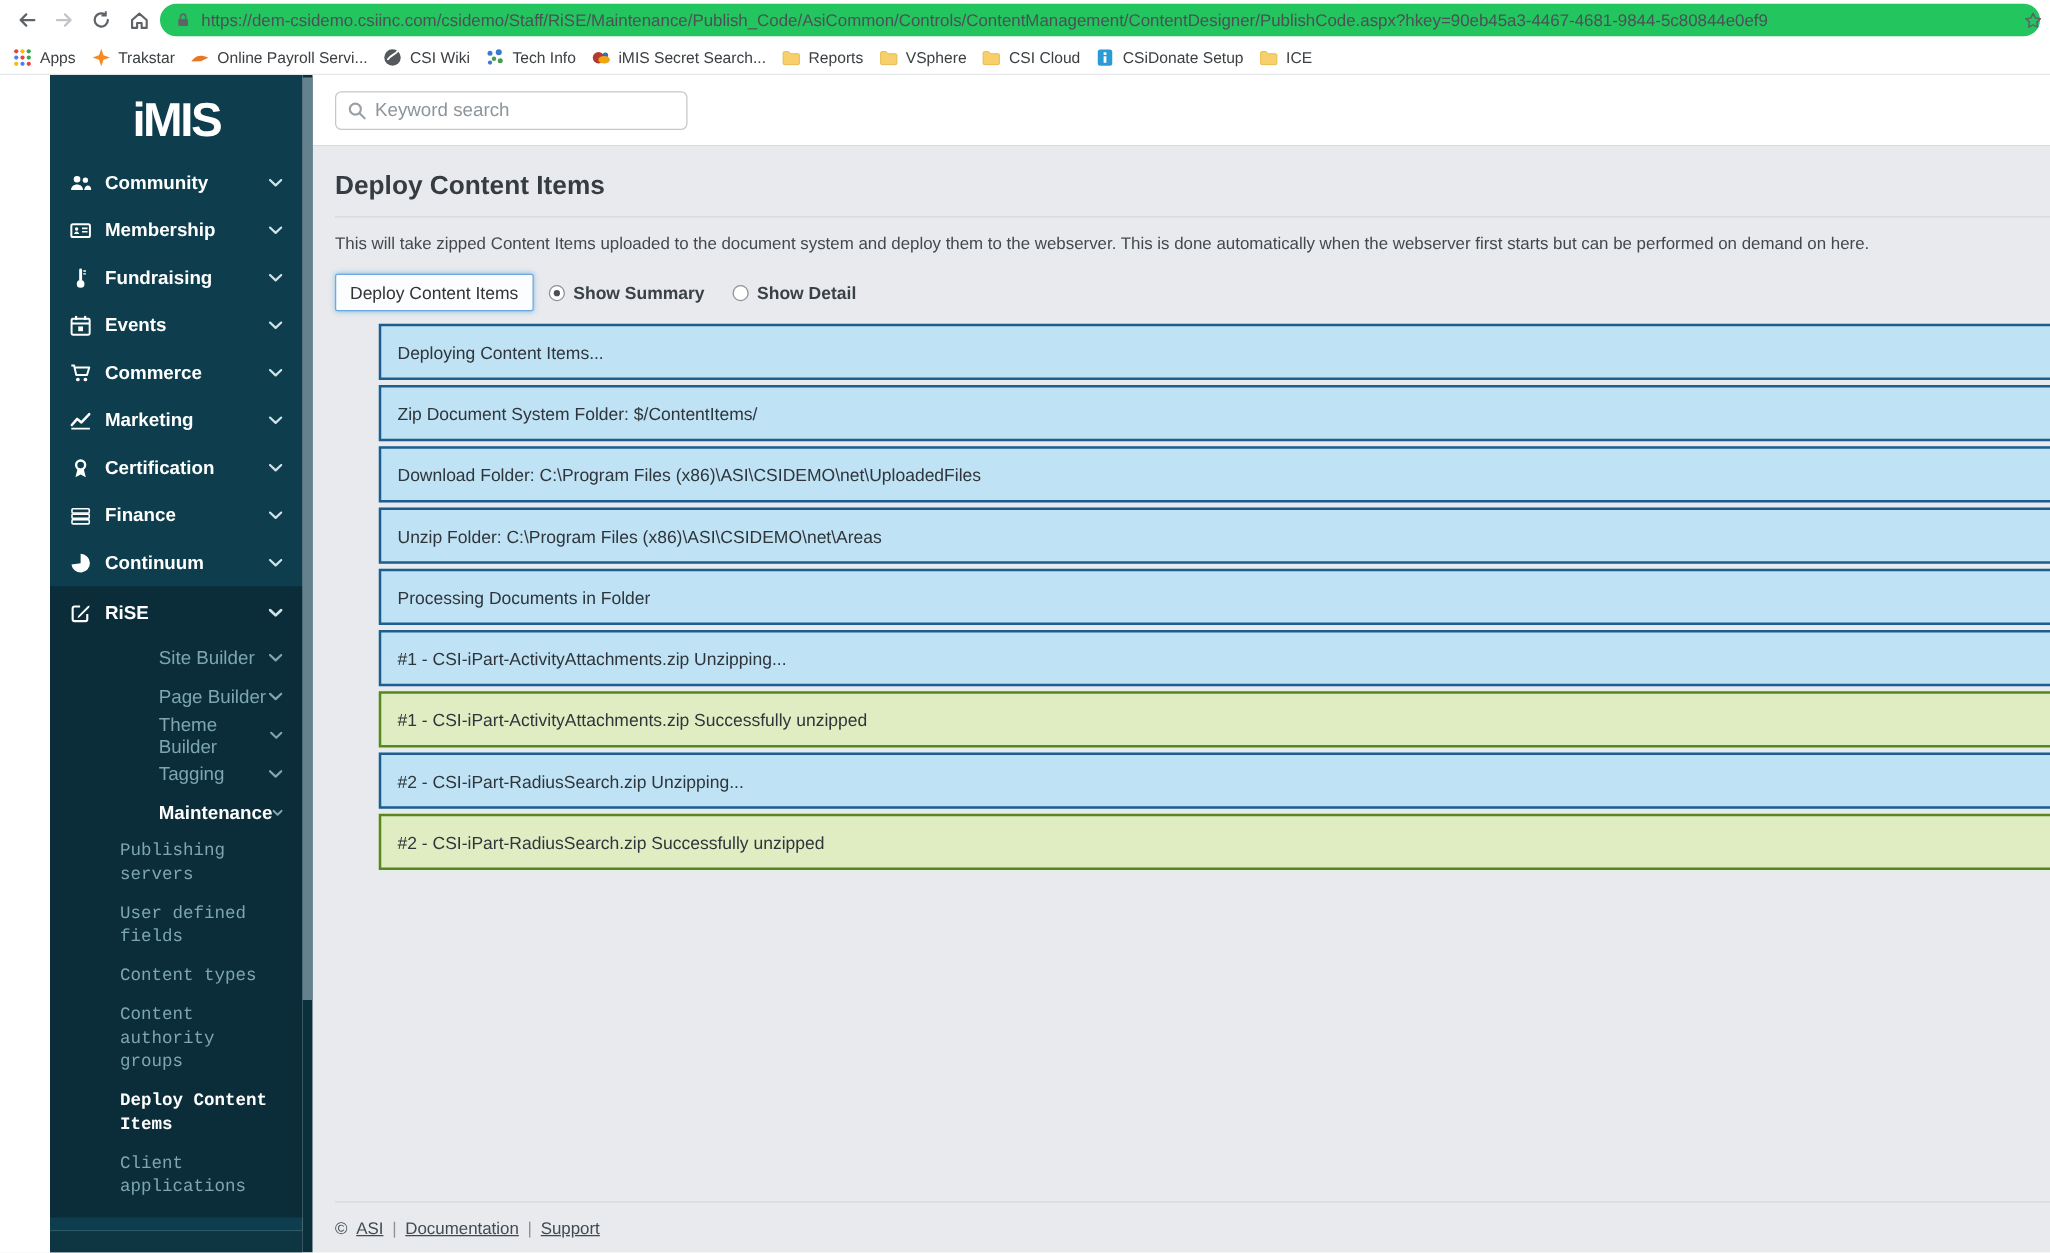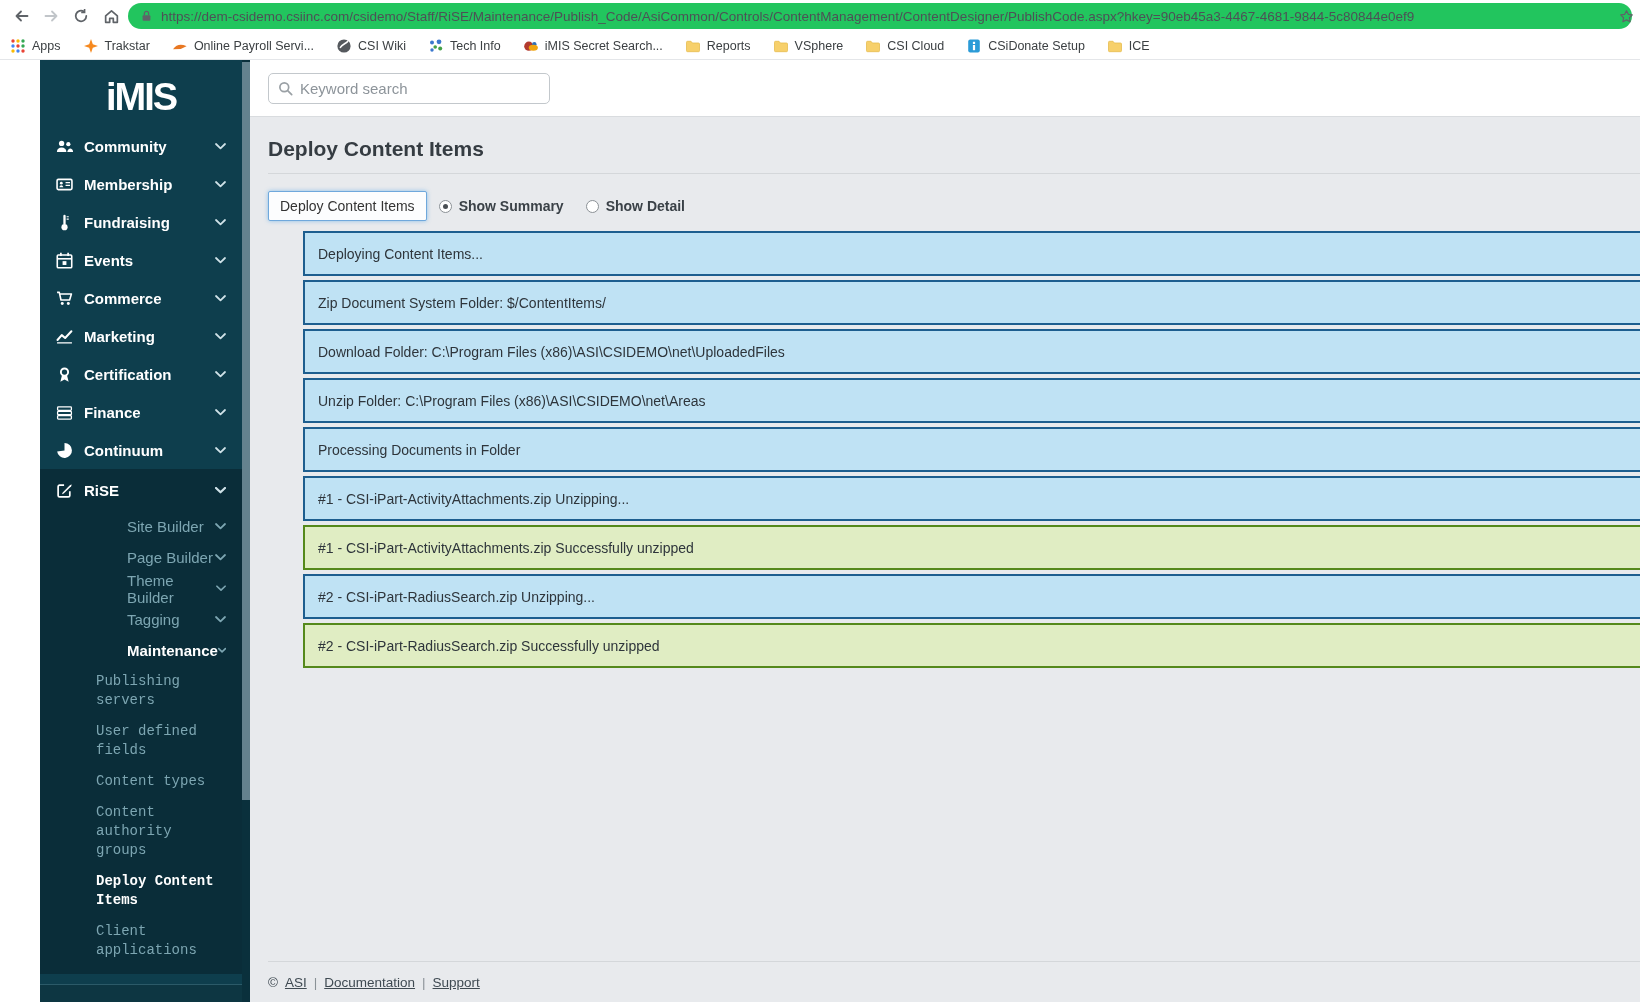"Apps" .bookmarks { gap: 22px -> 12px }
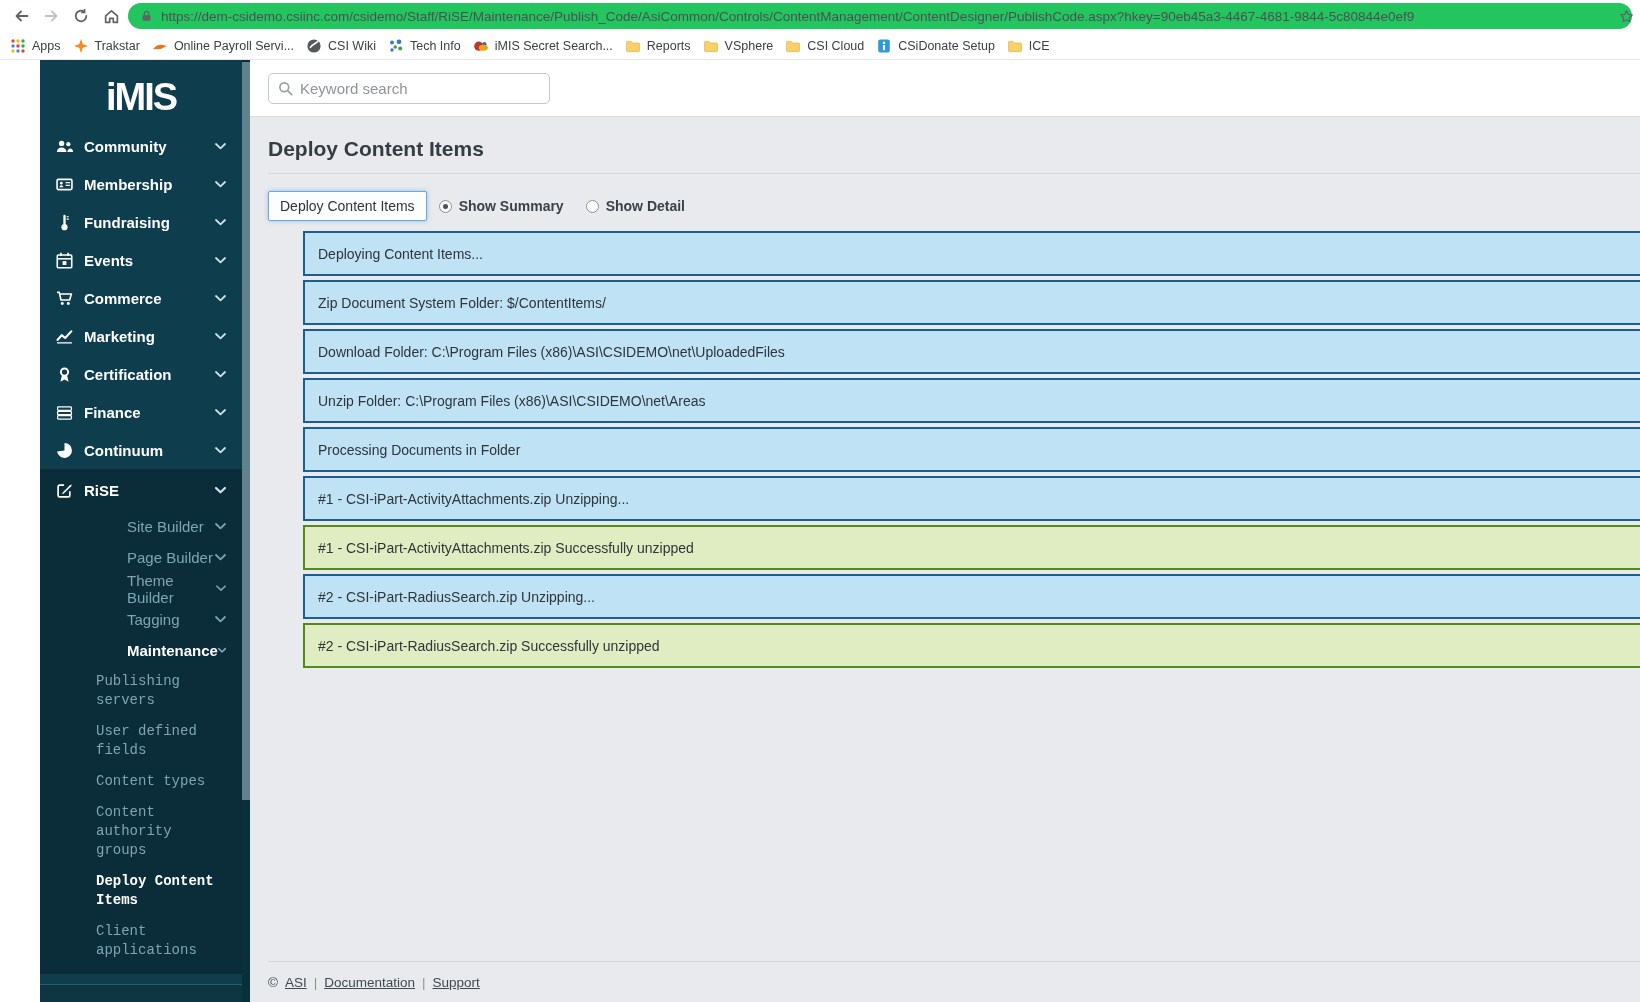"This will take zipped Content" div.desc { html: none -> <div>This will take zipped Content Items uploaded to the document system and deploy them to the webserver. This is done automatically when the webserver first starts but can be performed on demand on here.</div> }
